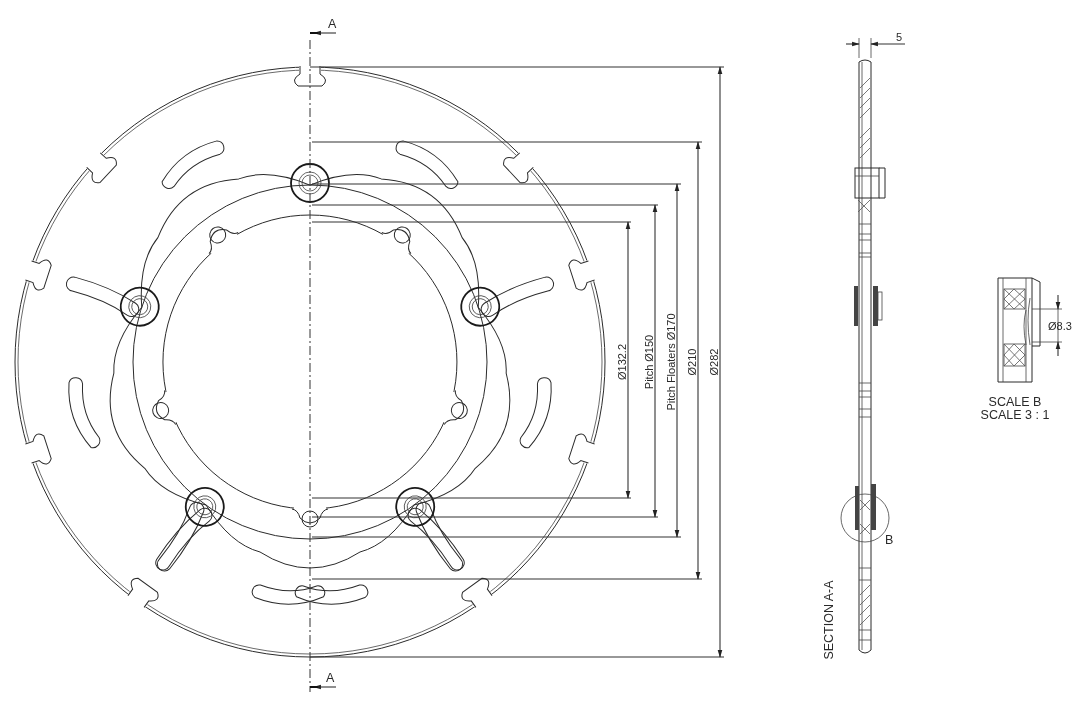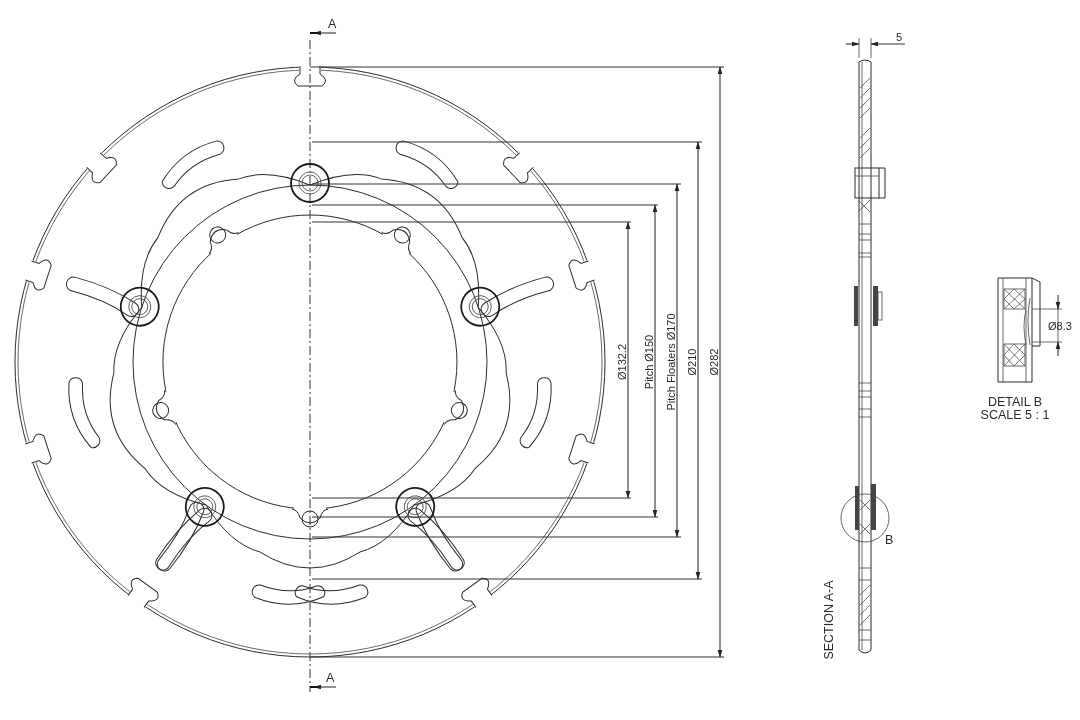"DETAIL B" div { text: DETAIL -> SCALE }
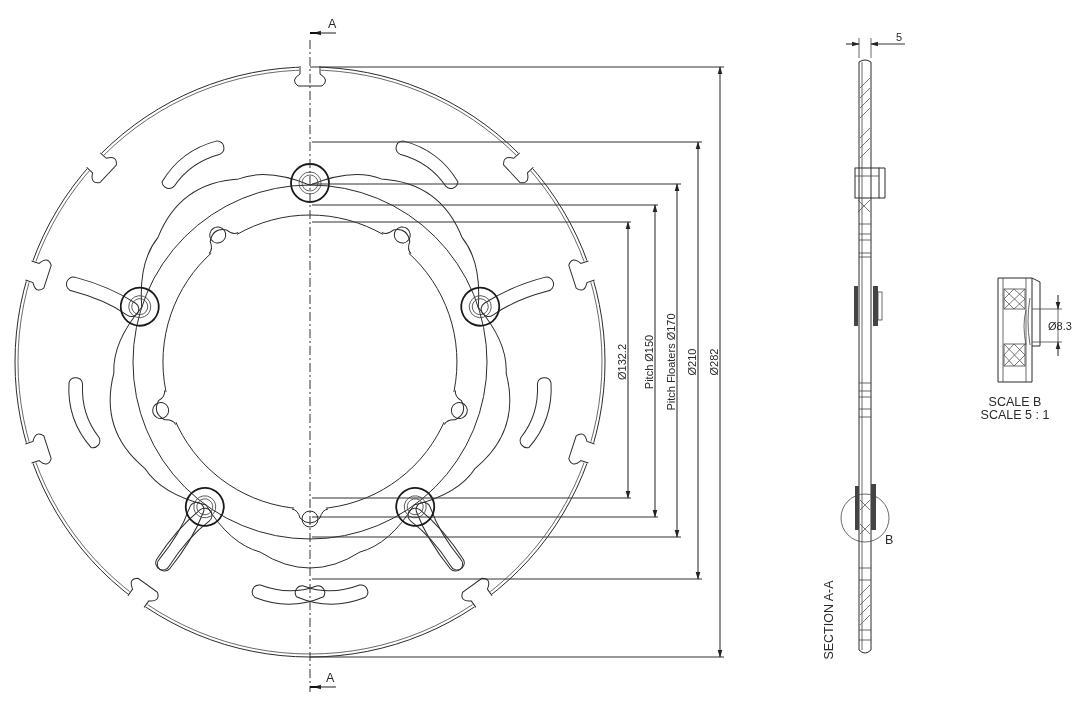"SCALE 5 : 1" div { text: 5 -> 3 }
